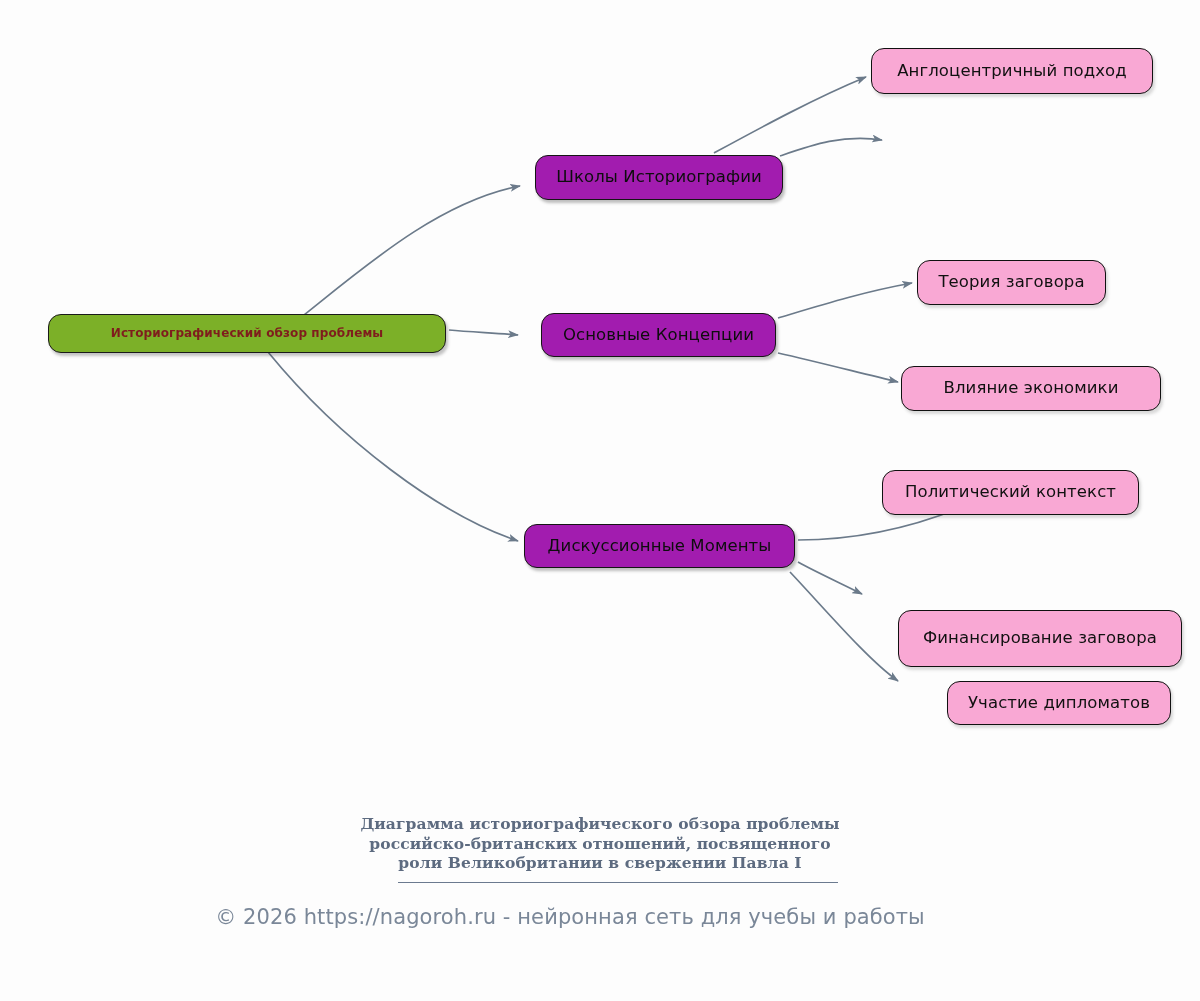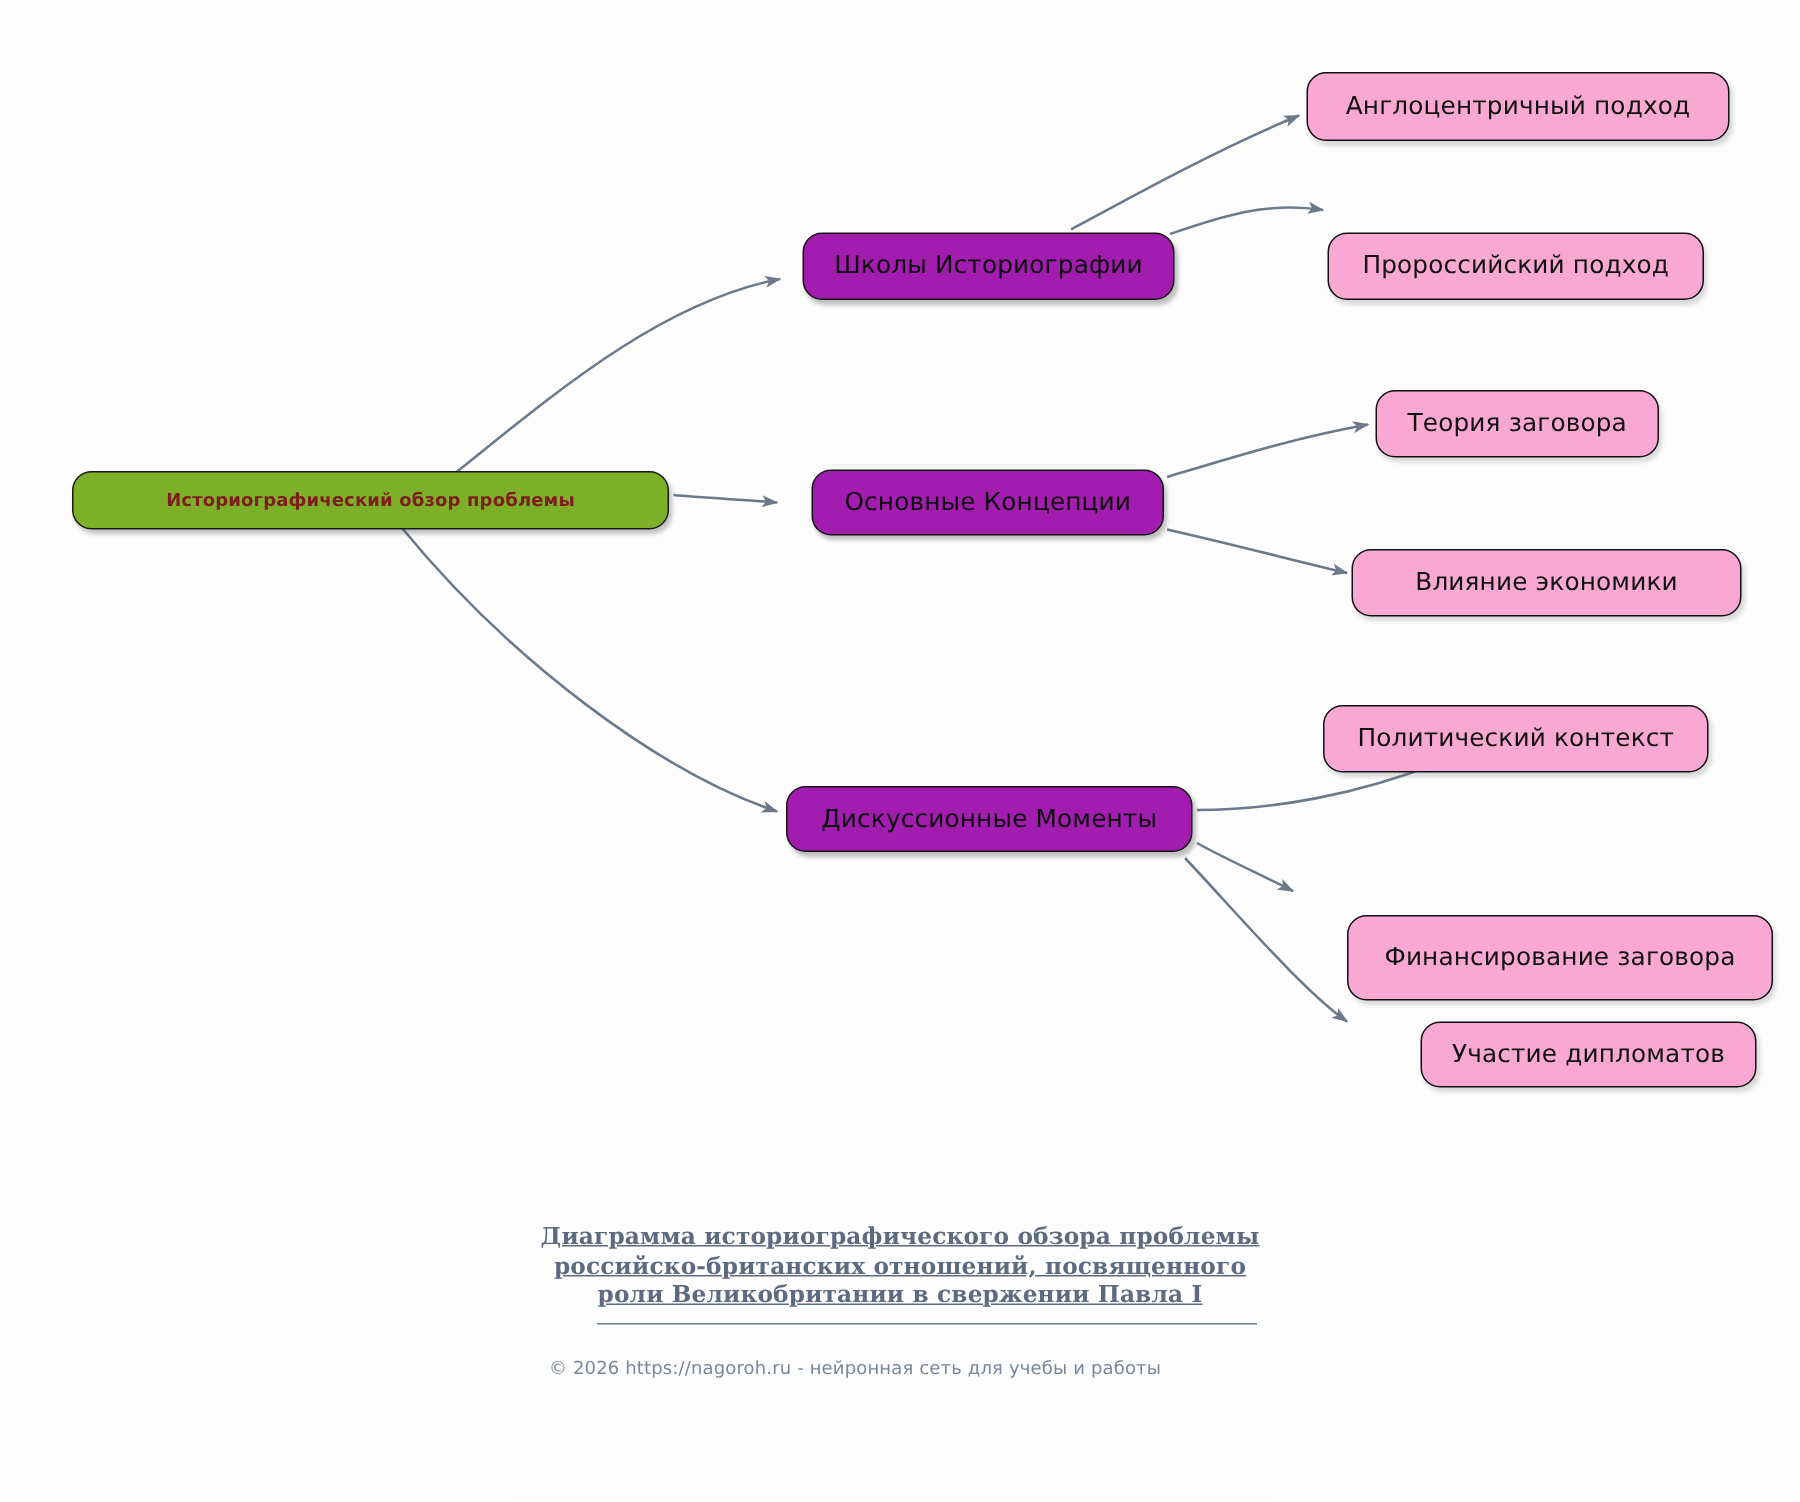"Пророссийский подход" div.node { html: <div> <span>Пророссийский подход</span> </div> -> none }
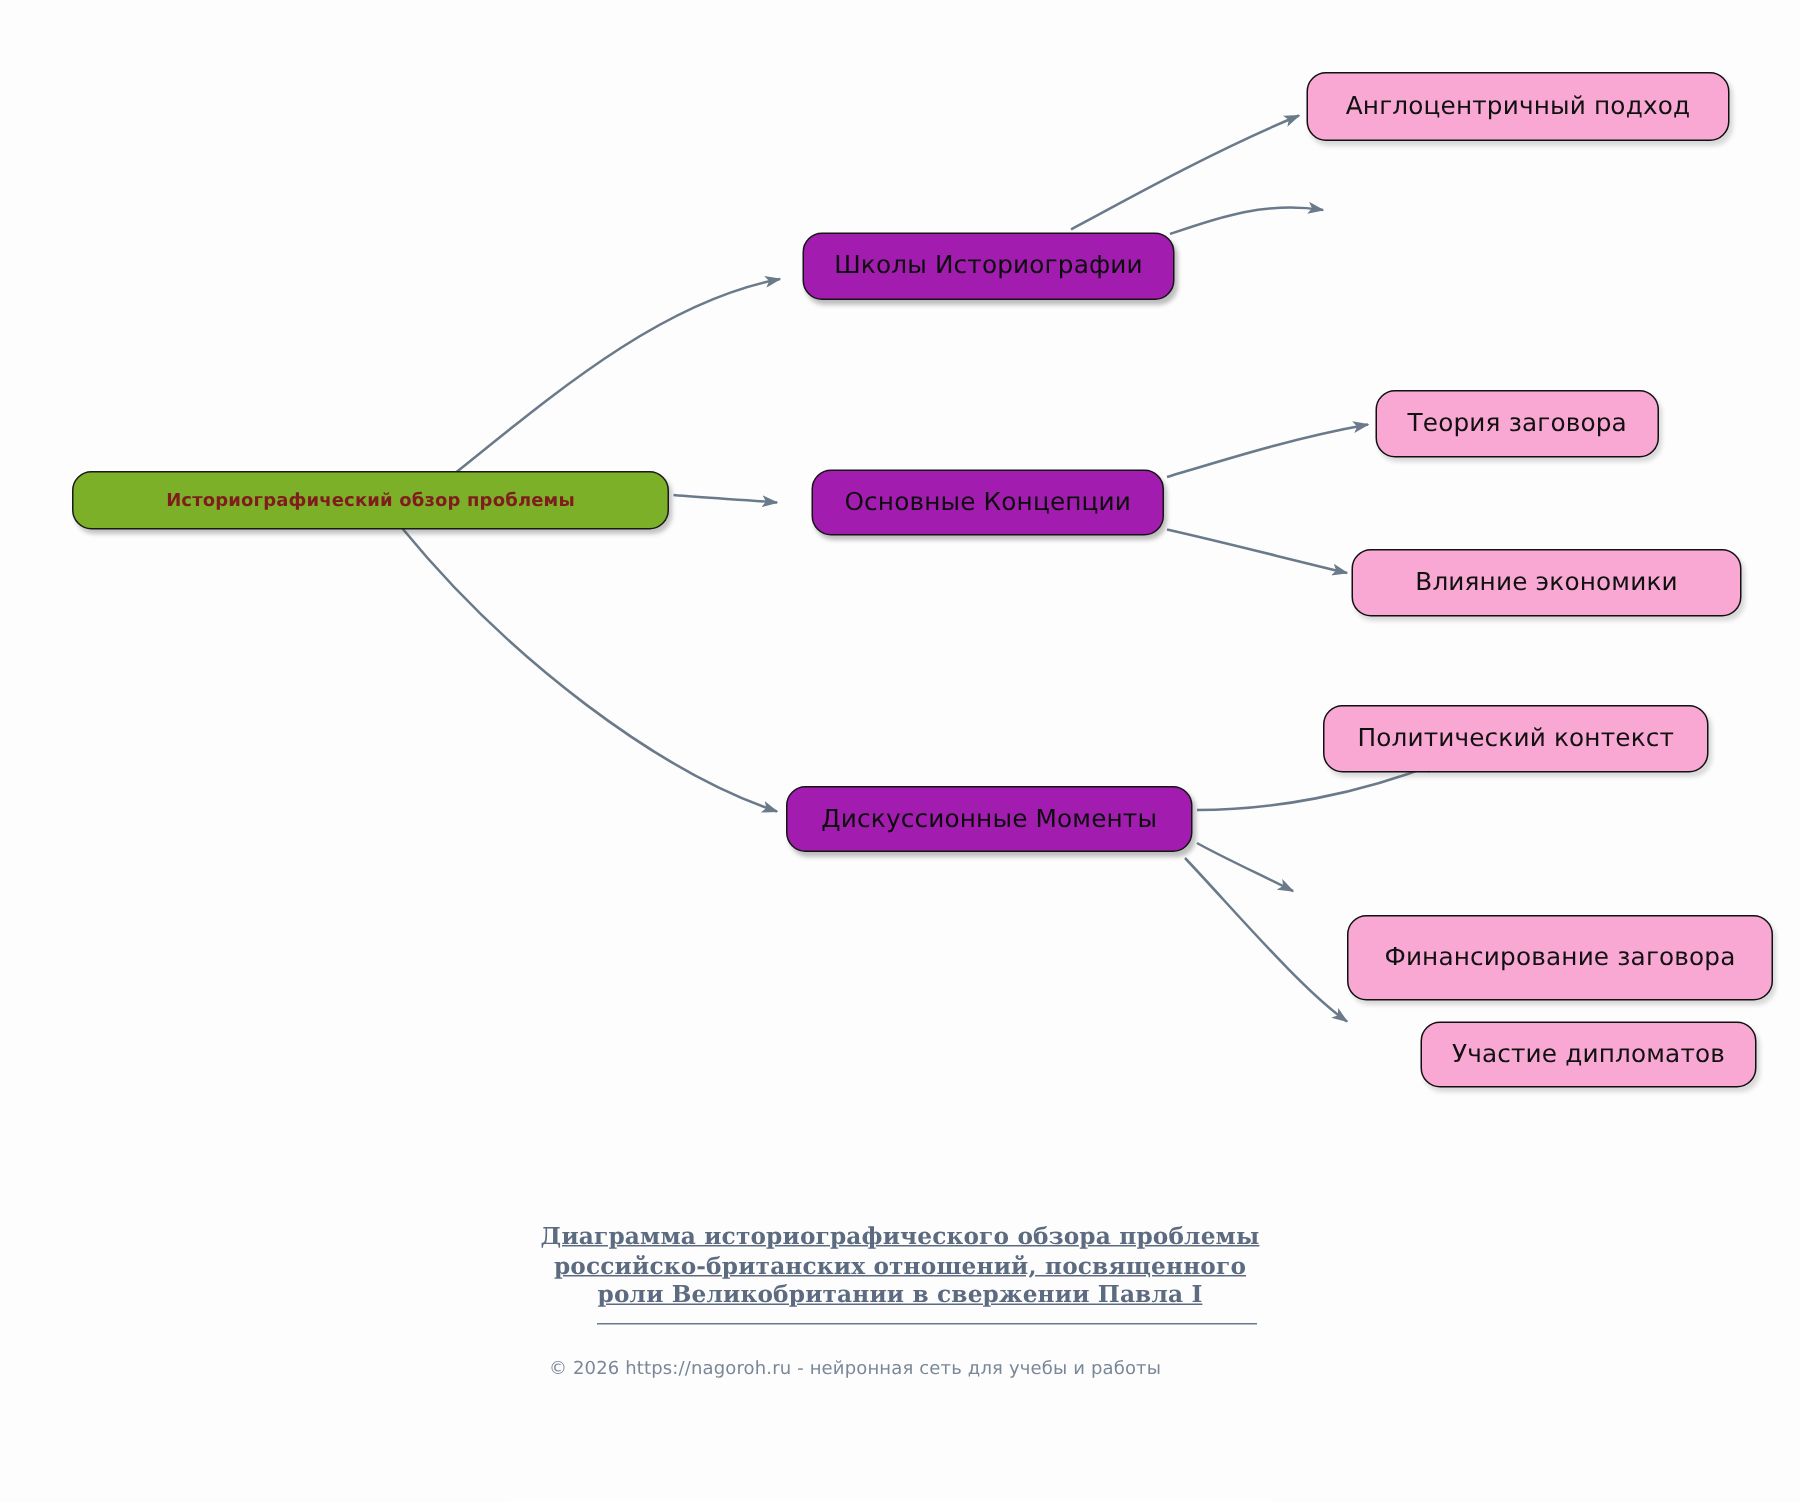"Диаграмма историографического обзора" .caption-line { text-decoration: underline -> none }
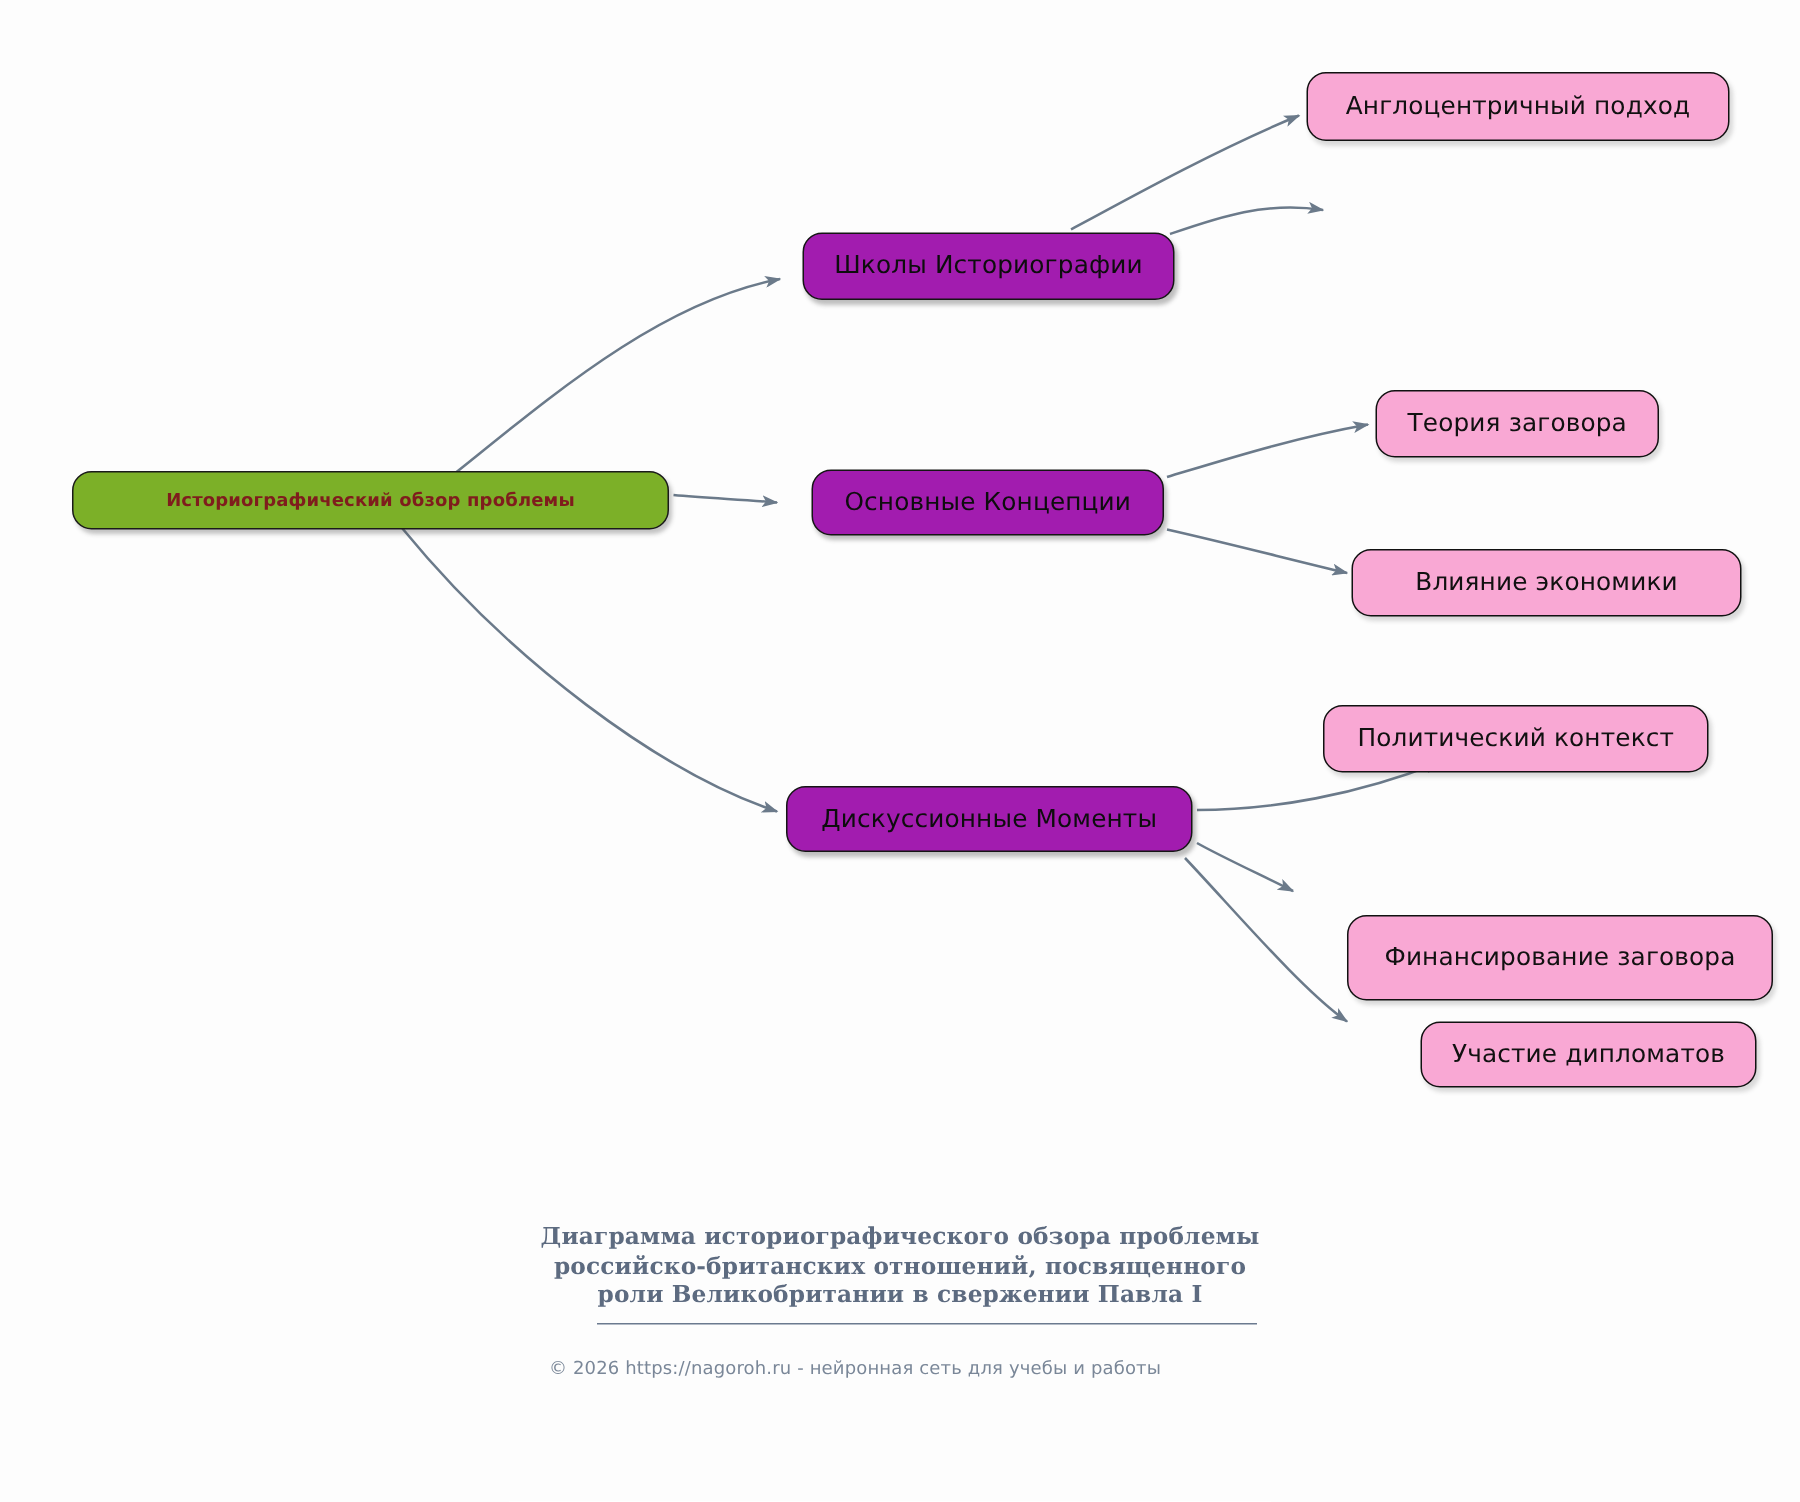"© 2026 https://nagoroh.ru - нейронная" .copyright { font-size: 12px -> 21px }
